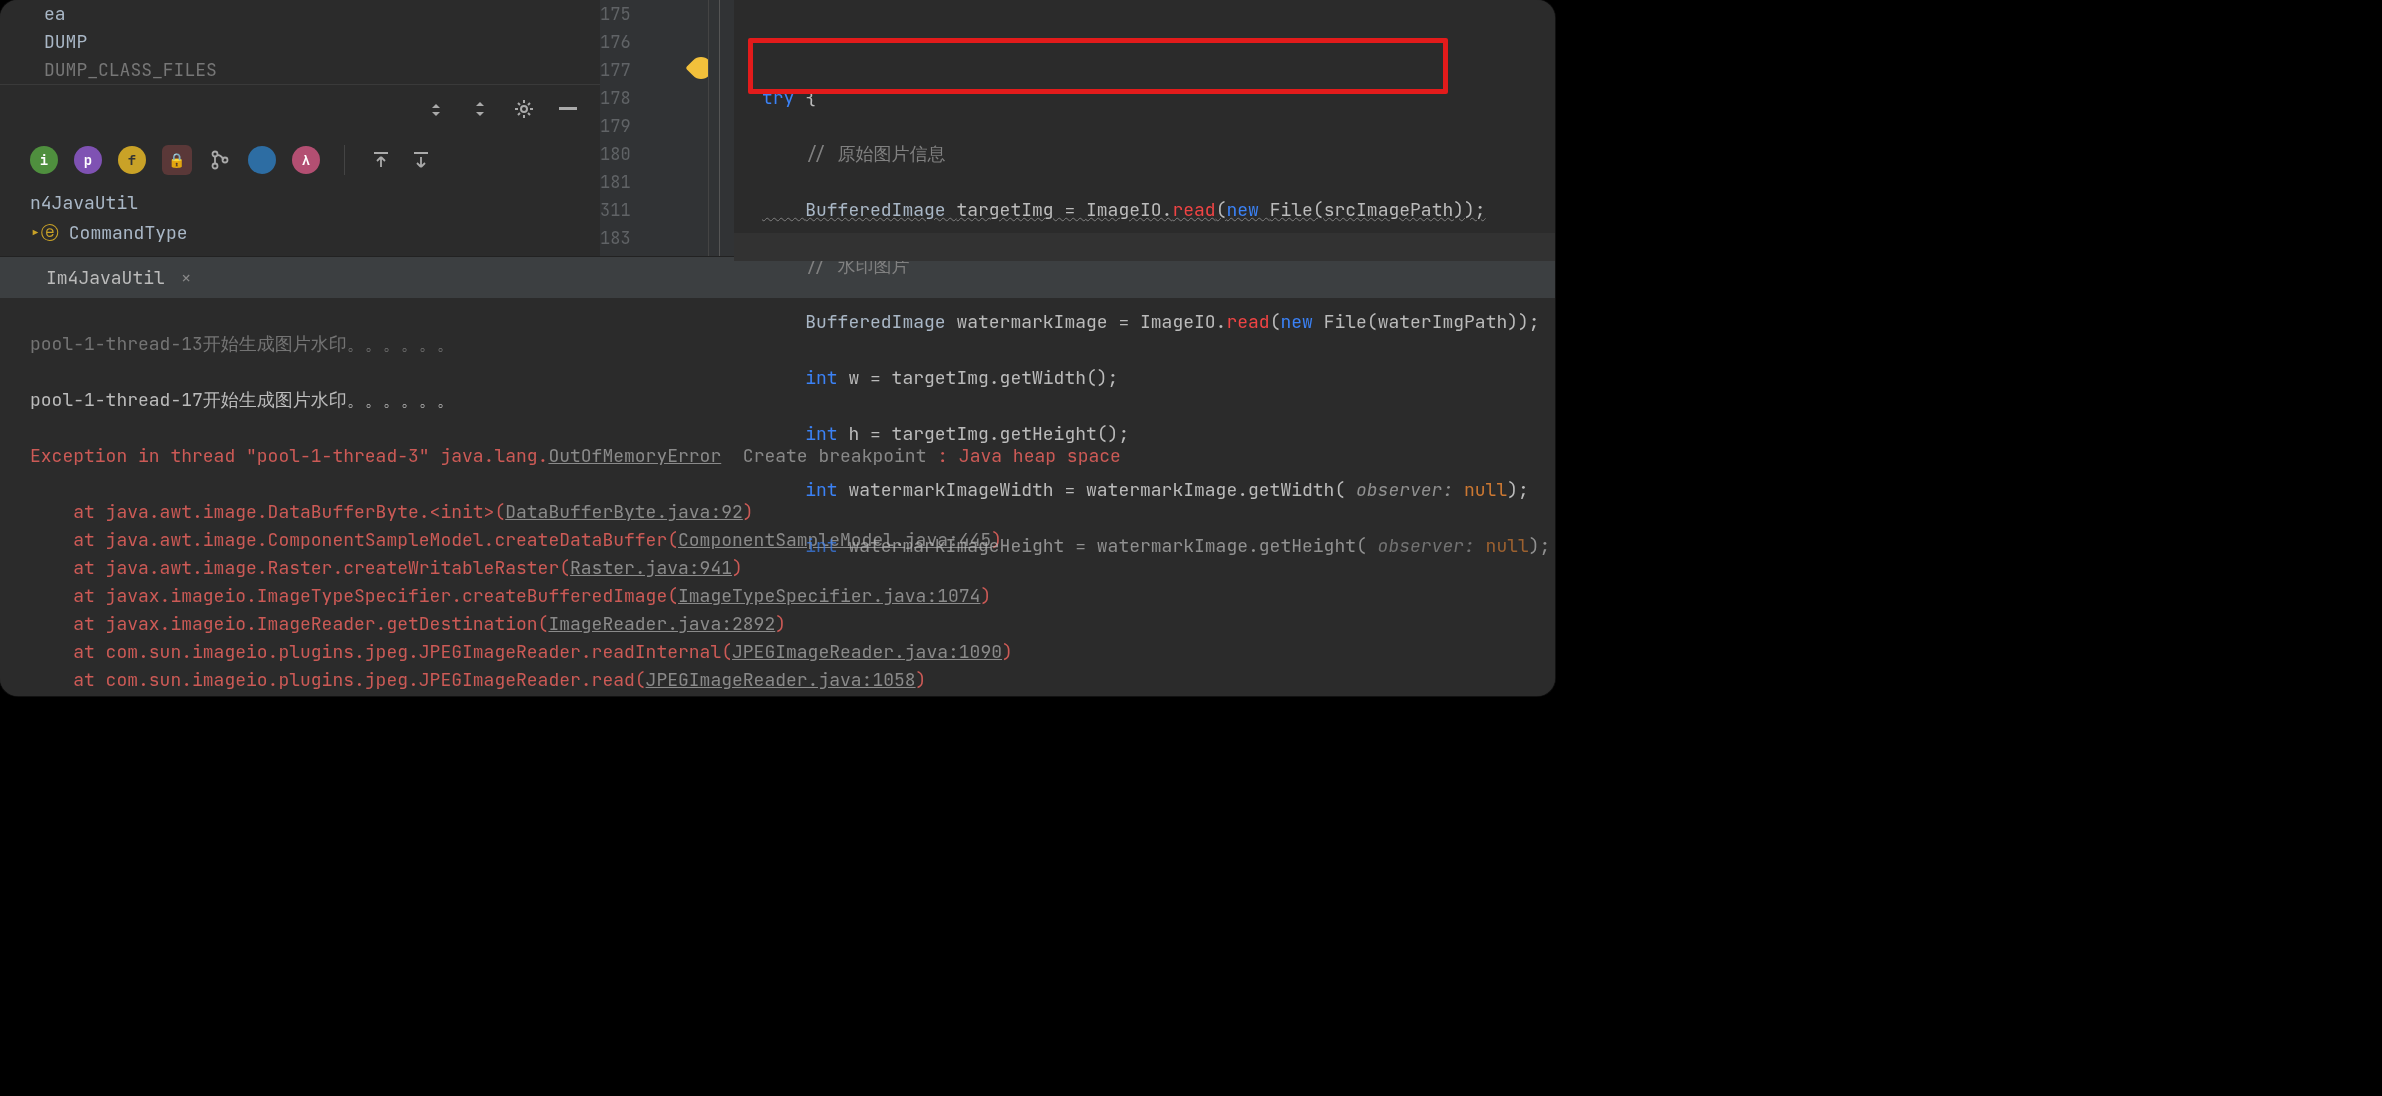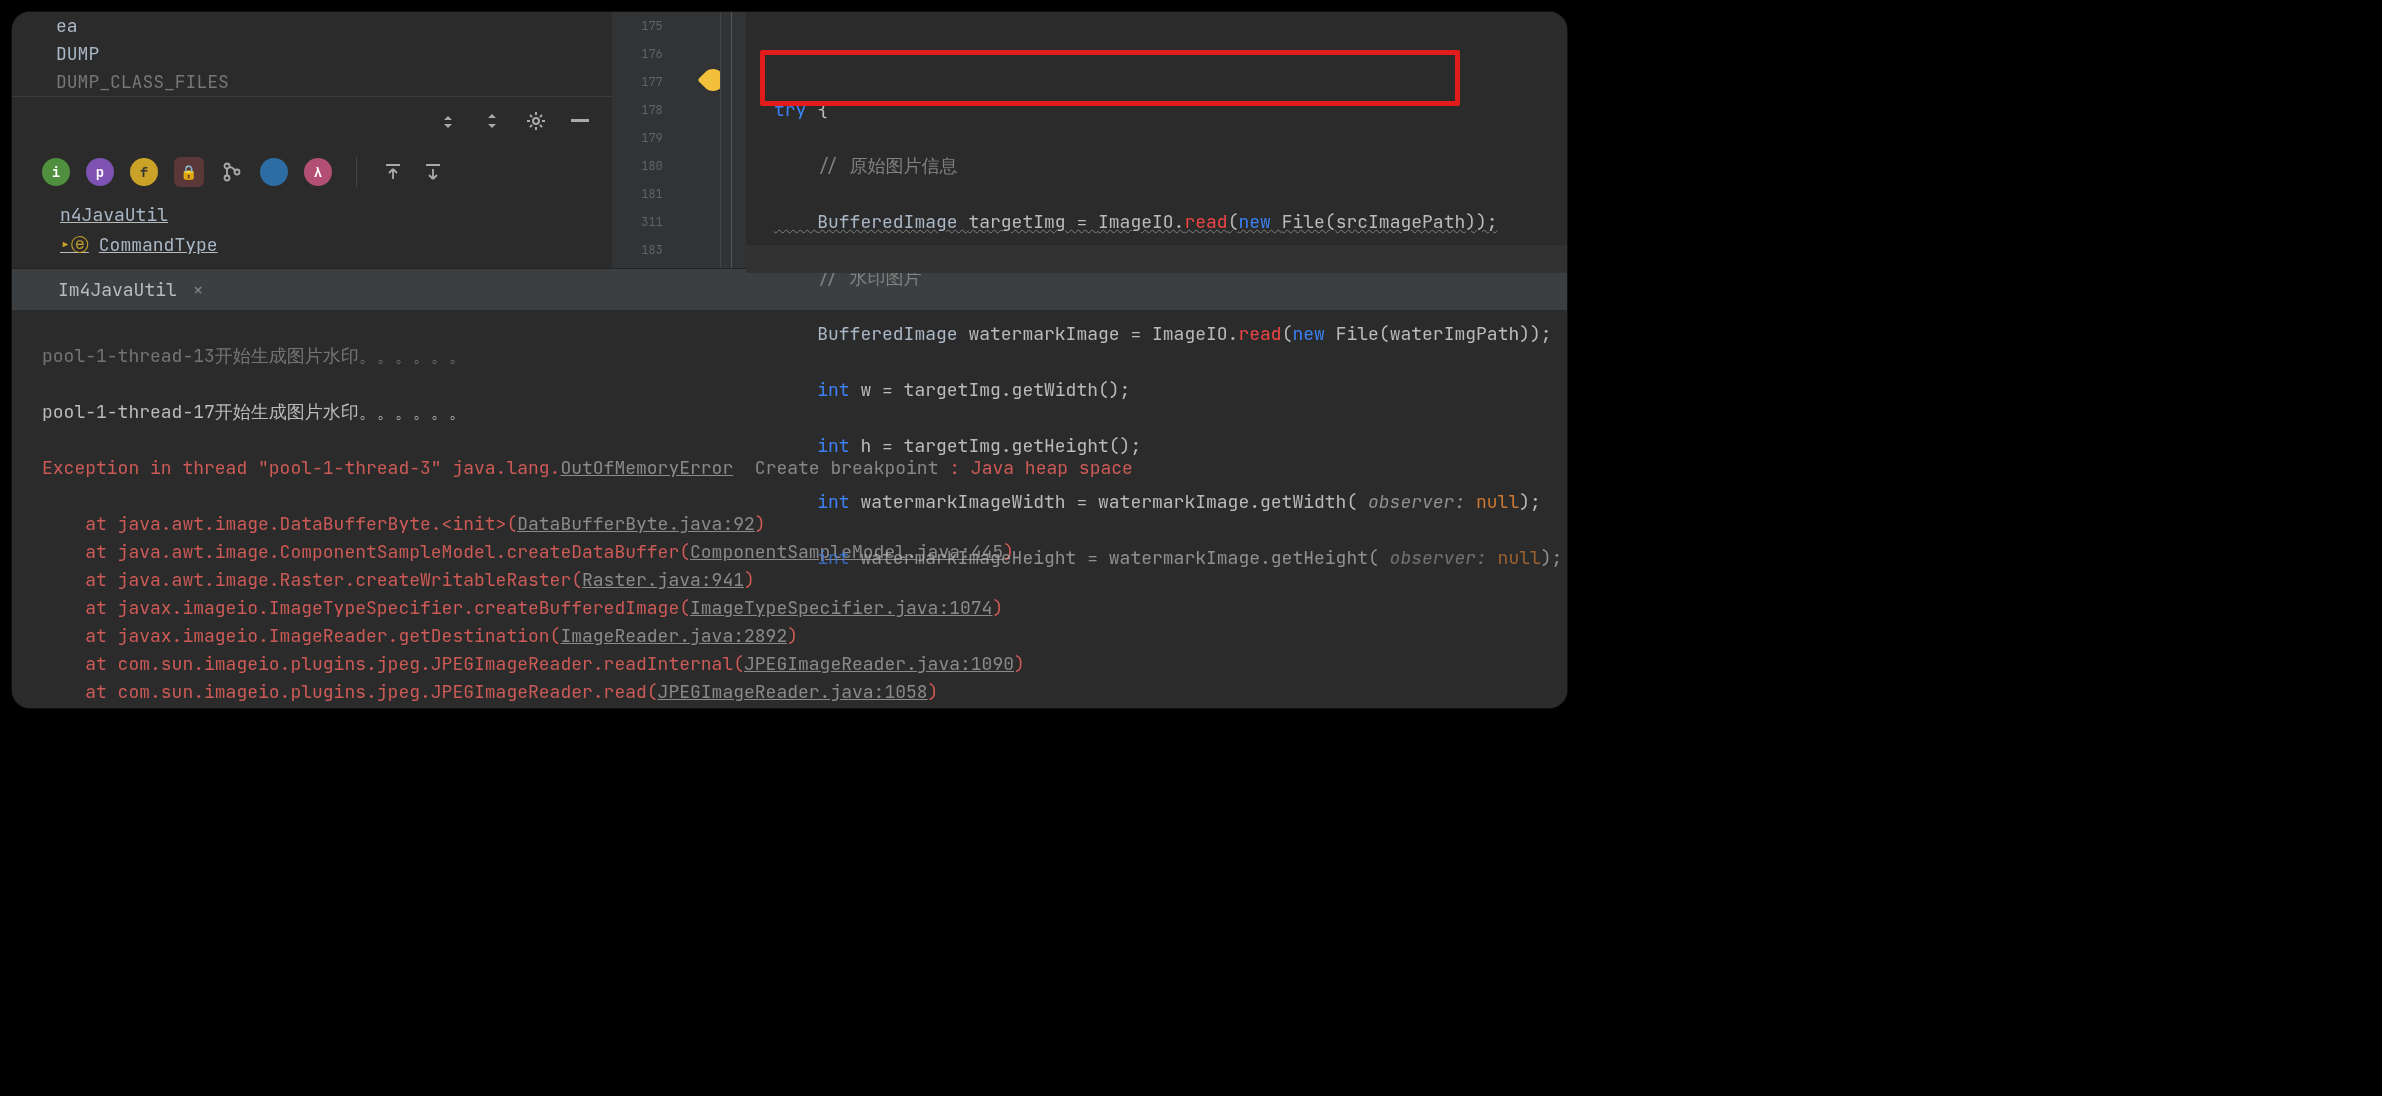"ea" .window { margin: 12px -> 0 }
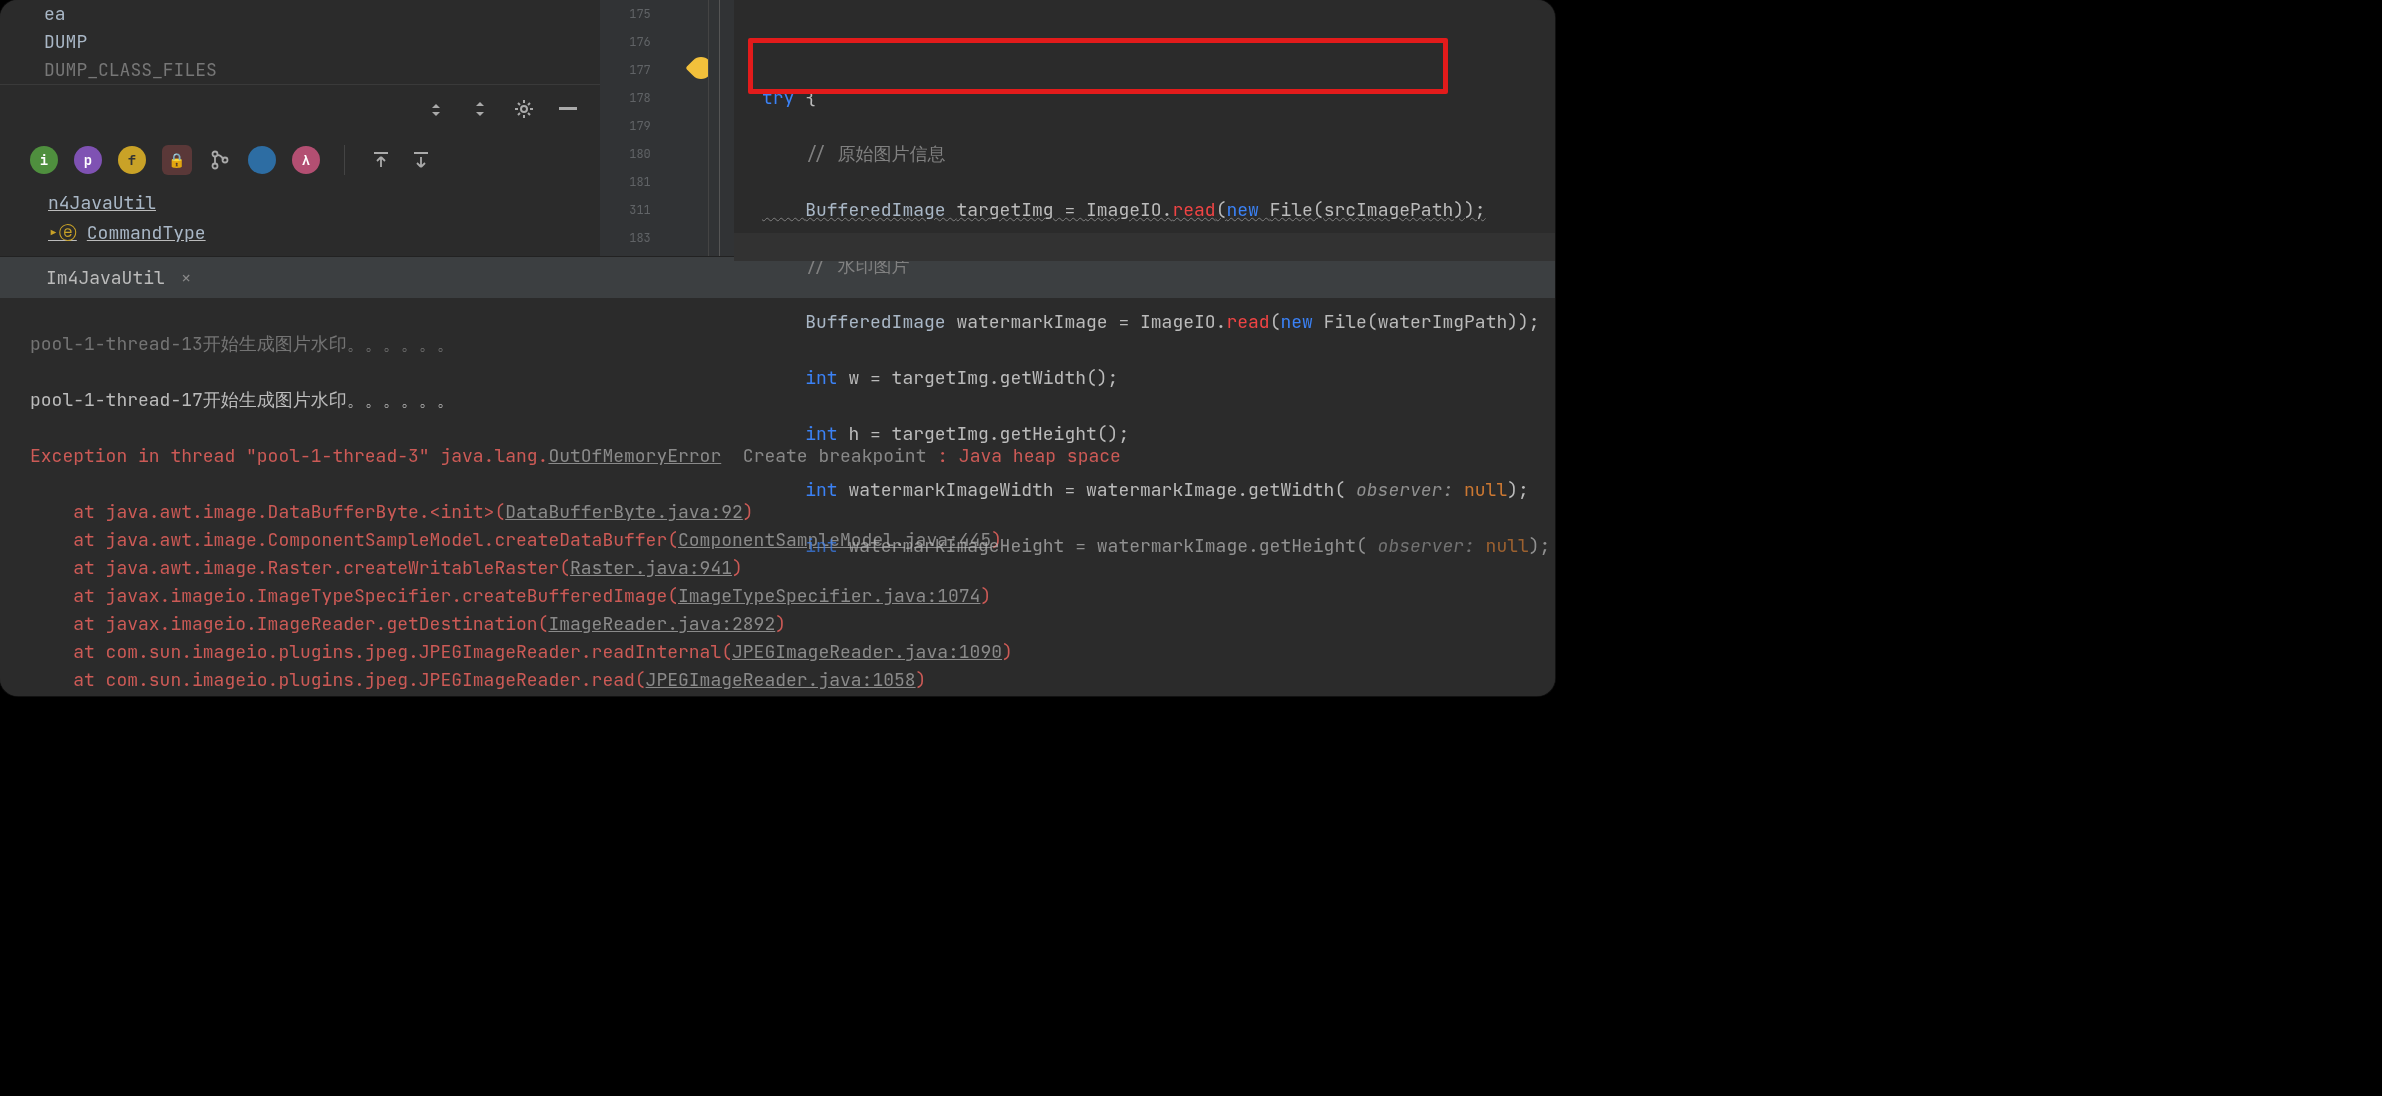"175" .gutter { font-size: 12px -> 17px; text-align: center -> left }
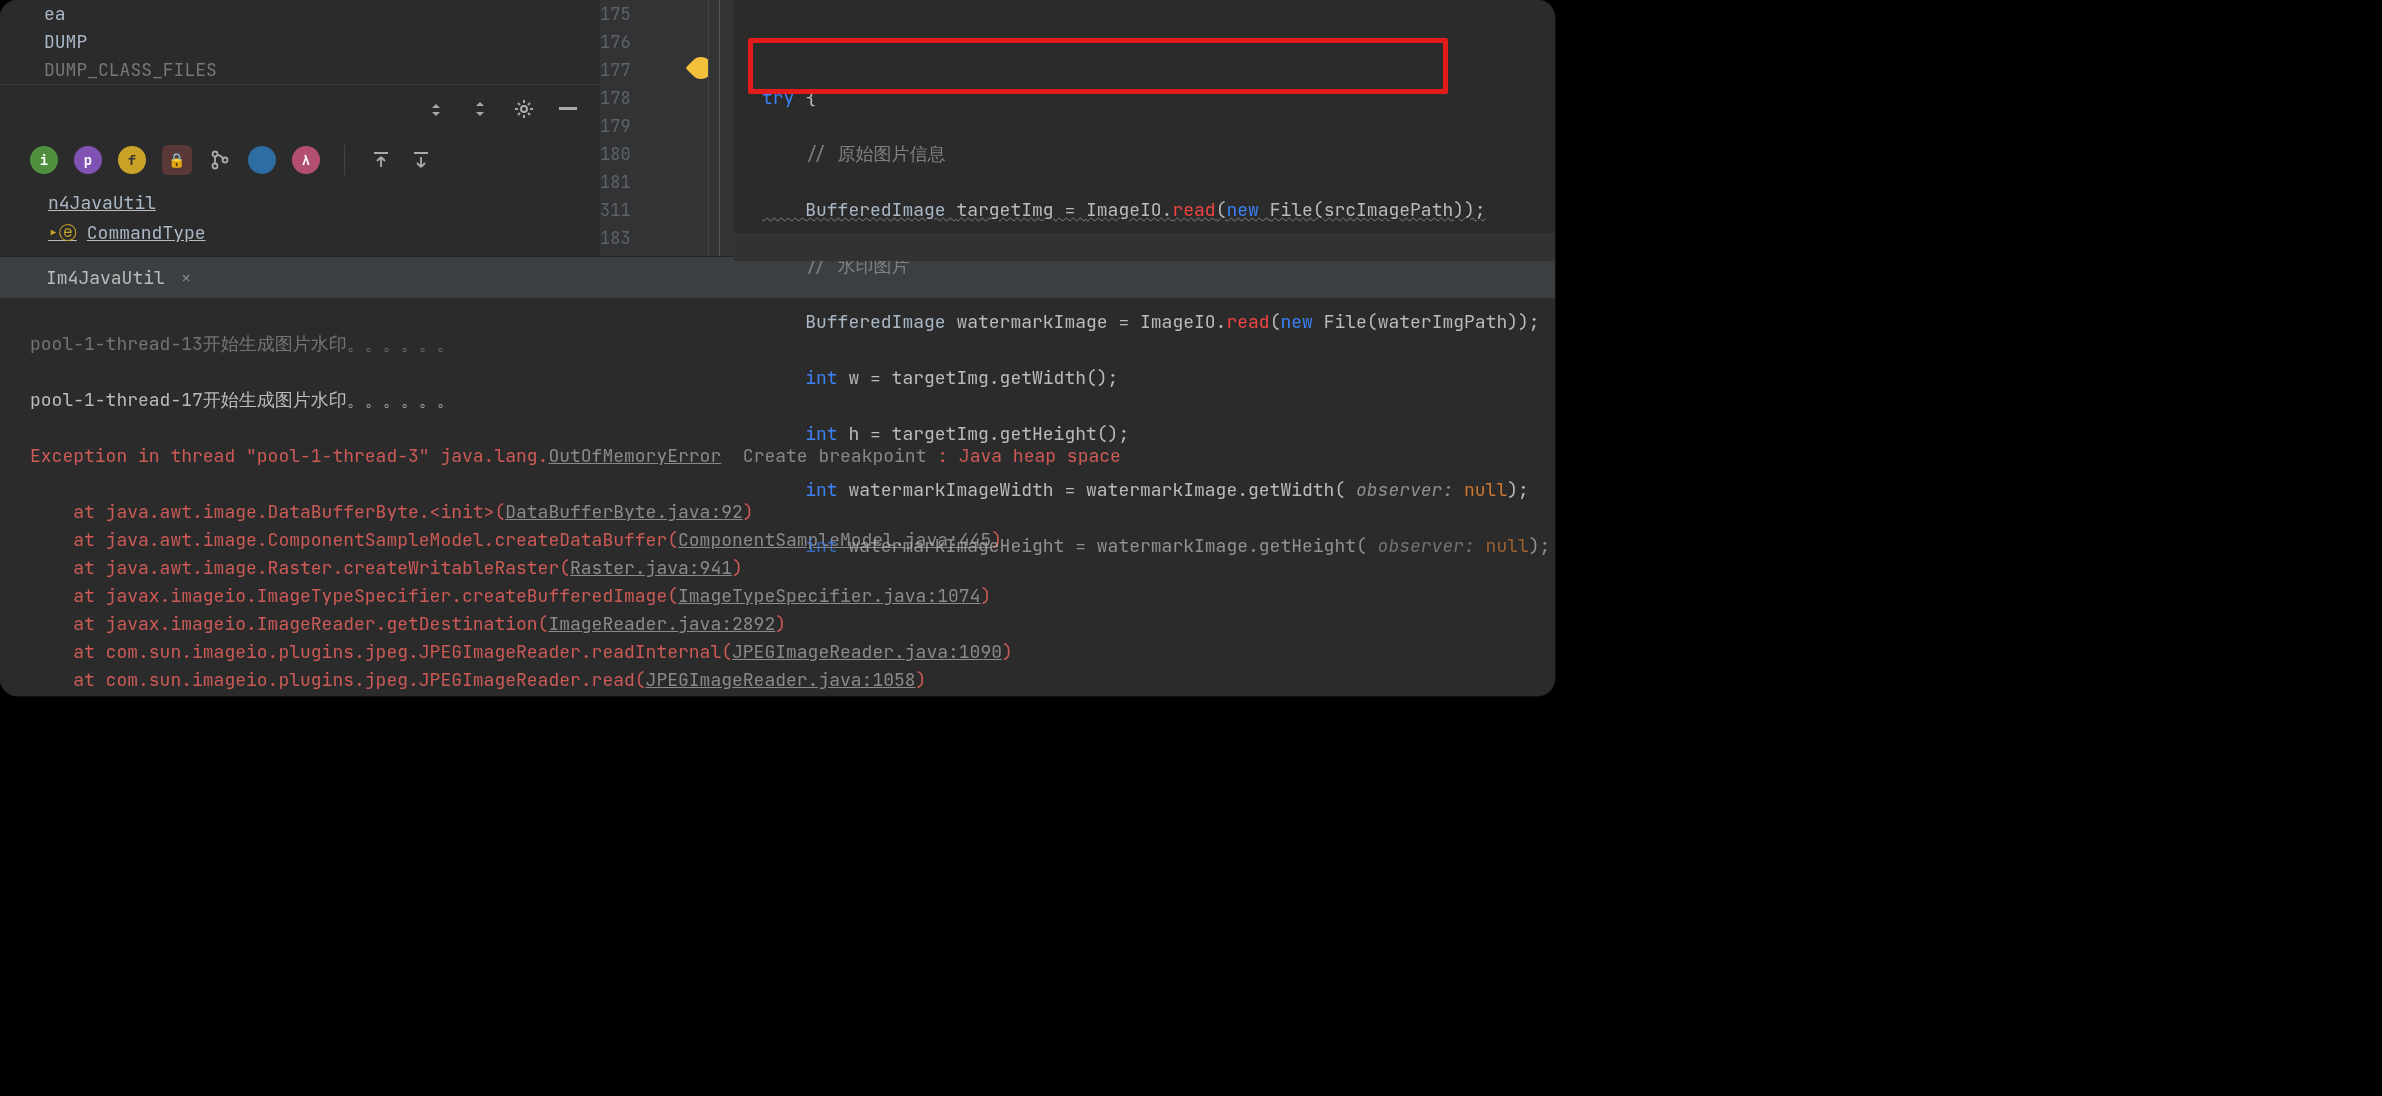"n4JavaUtil" .tree-bottom { padding: 0 0 0 48px -> 0 0 0 30px; text-decoration: underline -> none }
